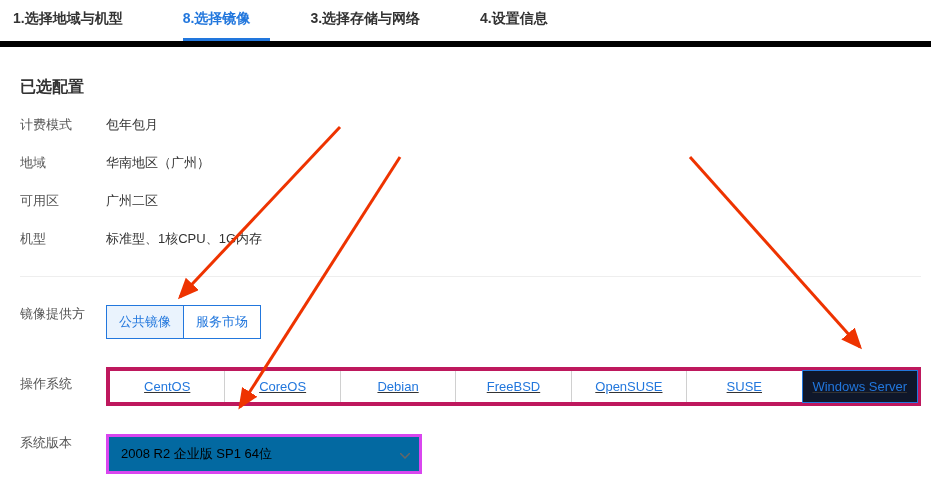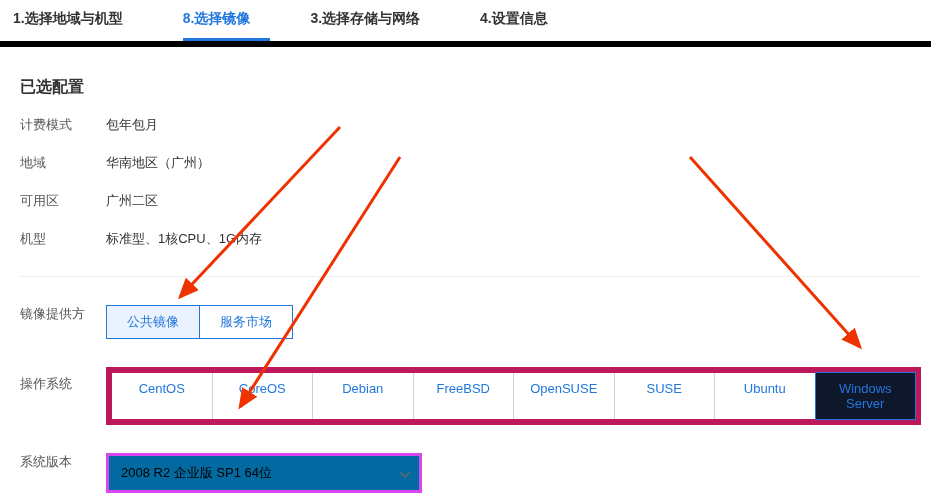"公共镜像" .seg-btn { padding: 7px 20px -> 7px 12px }
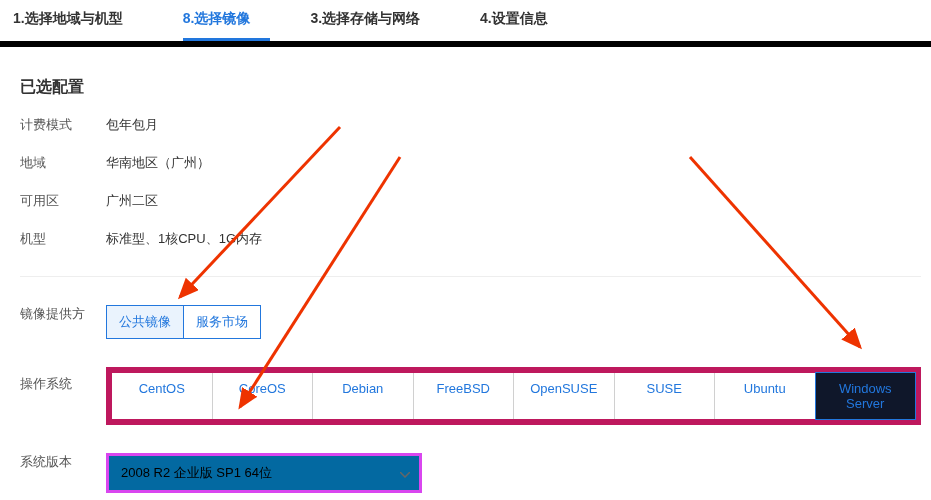"CentOS" .os-tabs { border: 6px solid #be185d -> 4px solid #be185d; text-decoration: none -> underline }
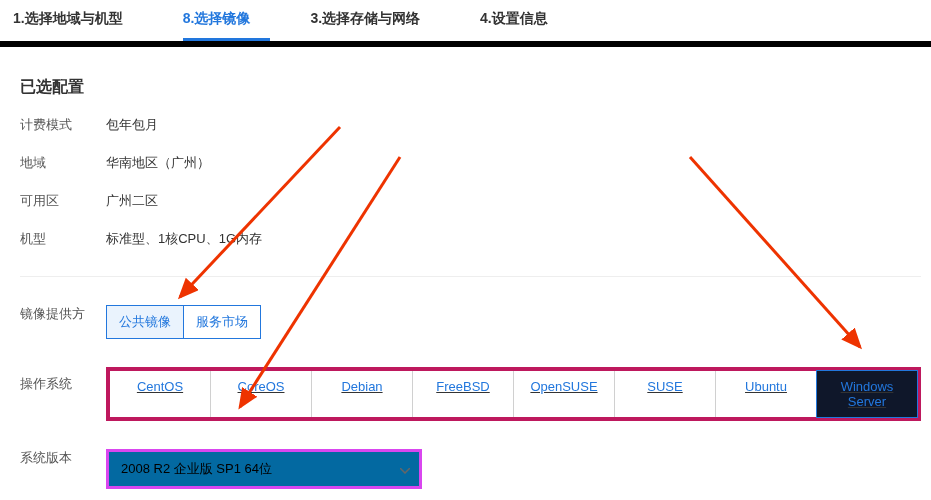"Ubuntu" div.os-tab { html: <div>Ubuntu</div> -> none }
